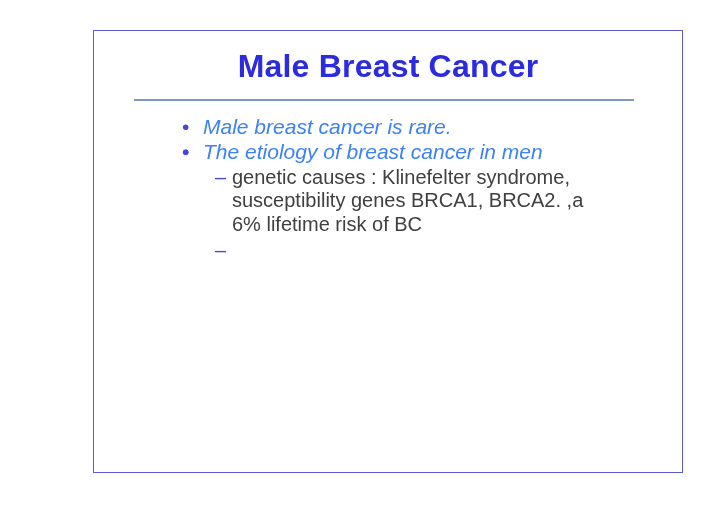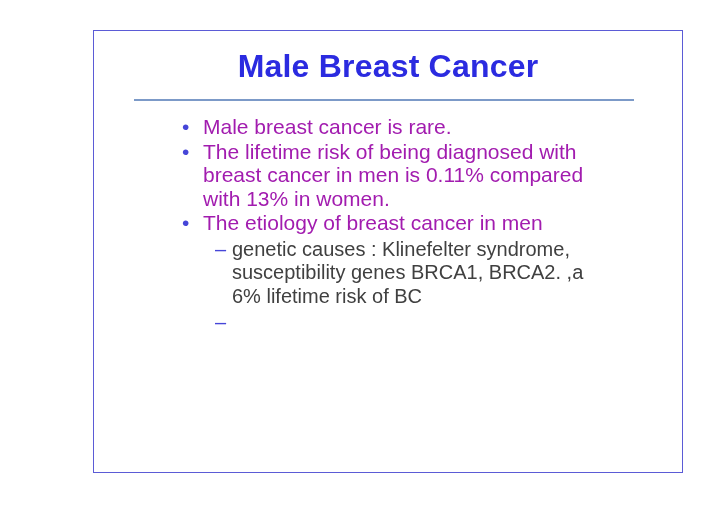"Male breast cancer is rare." .bullet-text { color: #a21caf -> #3b82f6; font-style: none -> italic }
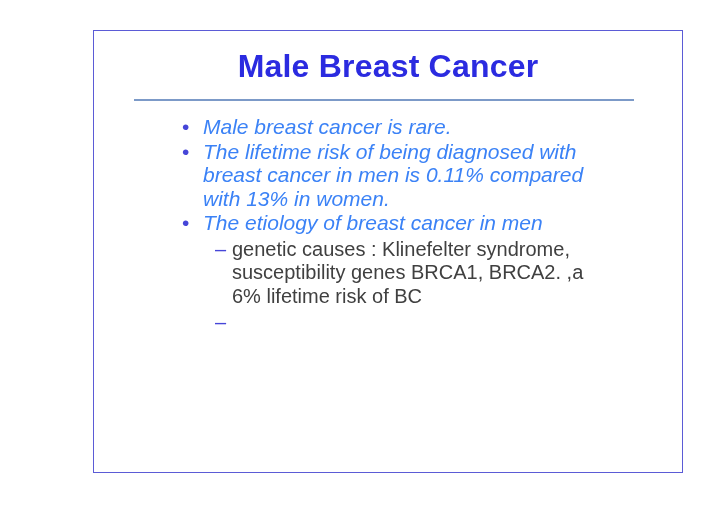"The lifetime risk of being" span.bullet-text { html: <span>The lifetime risk of being diagnosed with breast cancer in men is 0.11% compared with 13% in women.</span> -> none }
